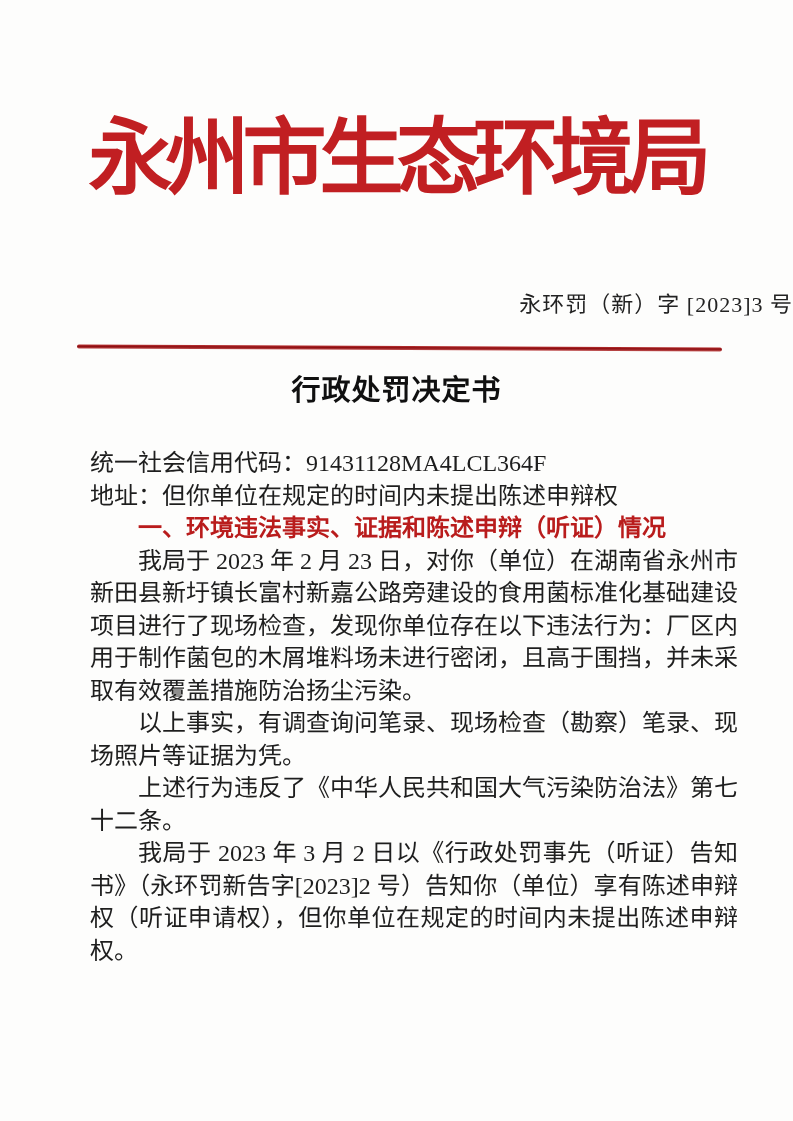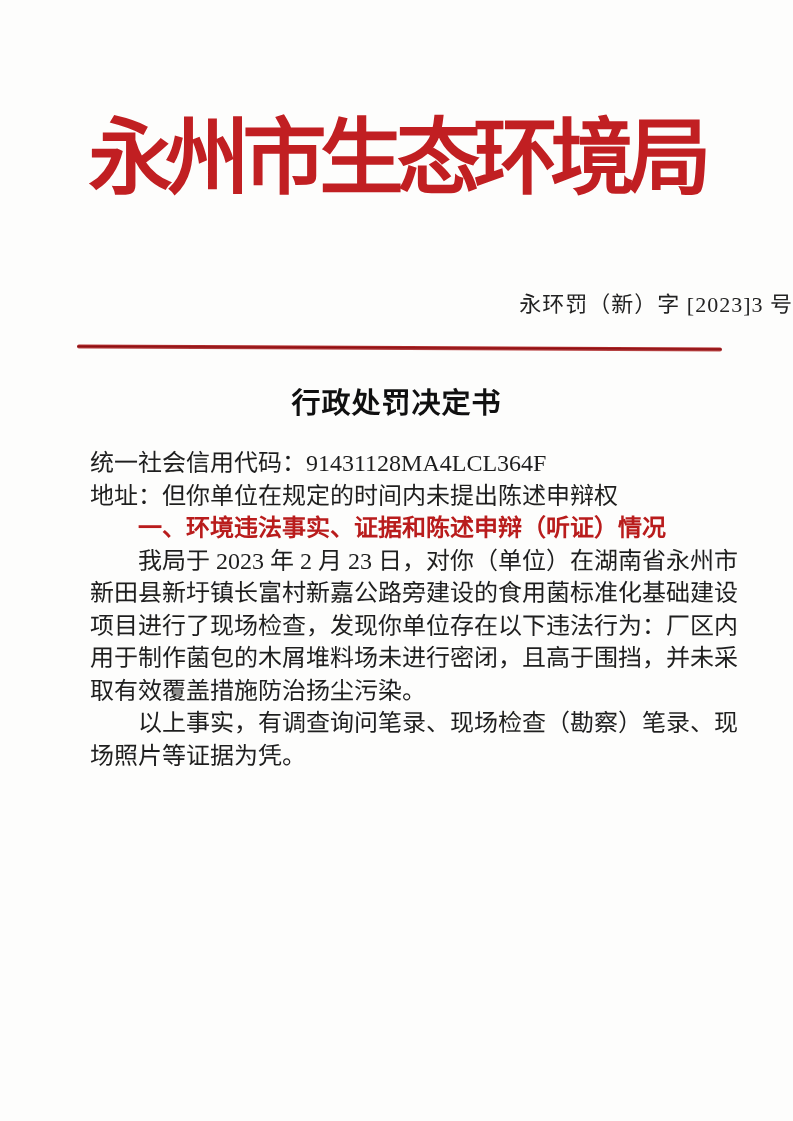"行政处罚决定书" .doc-title { margin: 17px -> 4px }
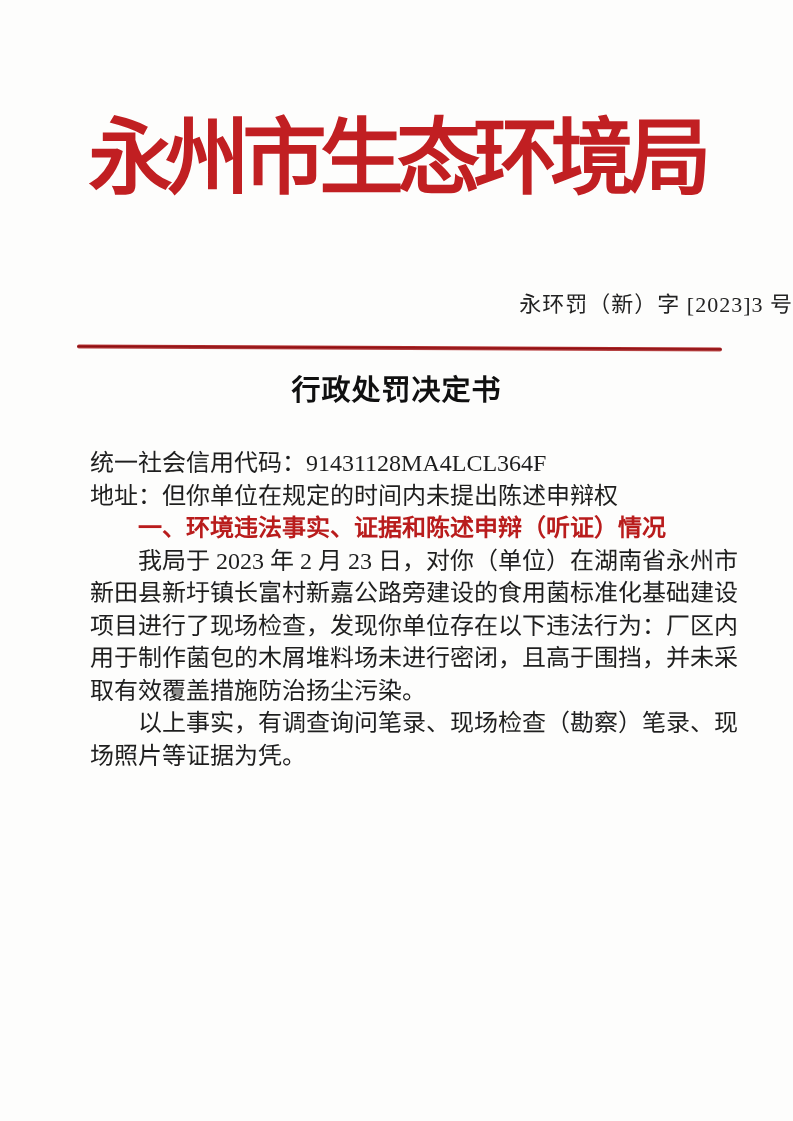"上述行为违反了《中华人民共和国大气污染防治法》第七十二条。" p.indent { html: none -> <p>上述行为违反了《中华人民共和国大气污染防治法》第七十二条。</p> }
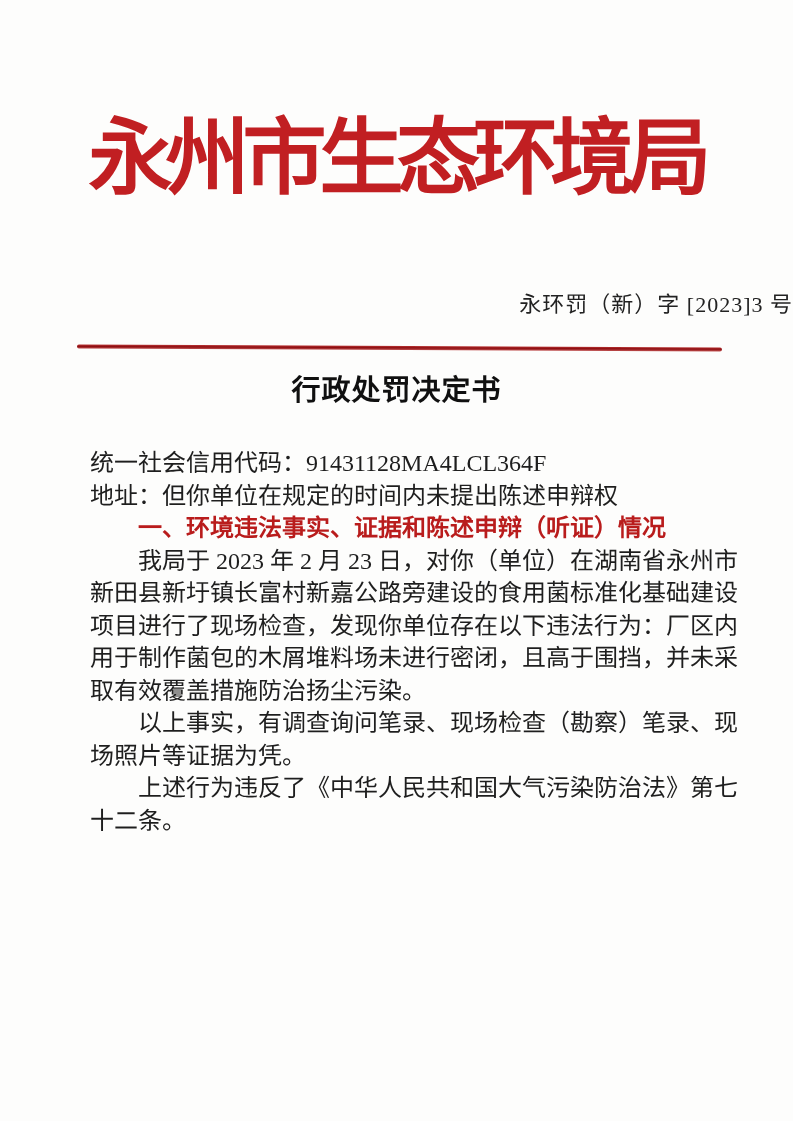"我局于 2023 年 3 月" p.indent { html: none -> <p>我局于 2023 年 3 月 2 日以《行政处罚事先（听证）告知书》（永环罚新告字[2023]2 号）告知你（单位）享有陈述申辩权（听证申请权），但你单位在规定的时间内未提出陈述申辩权。</p> }
